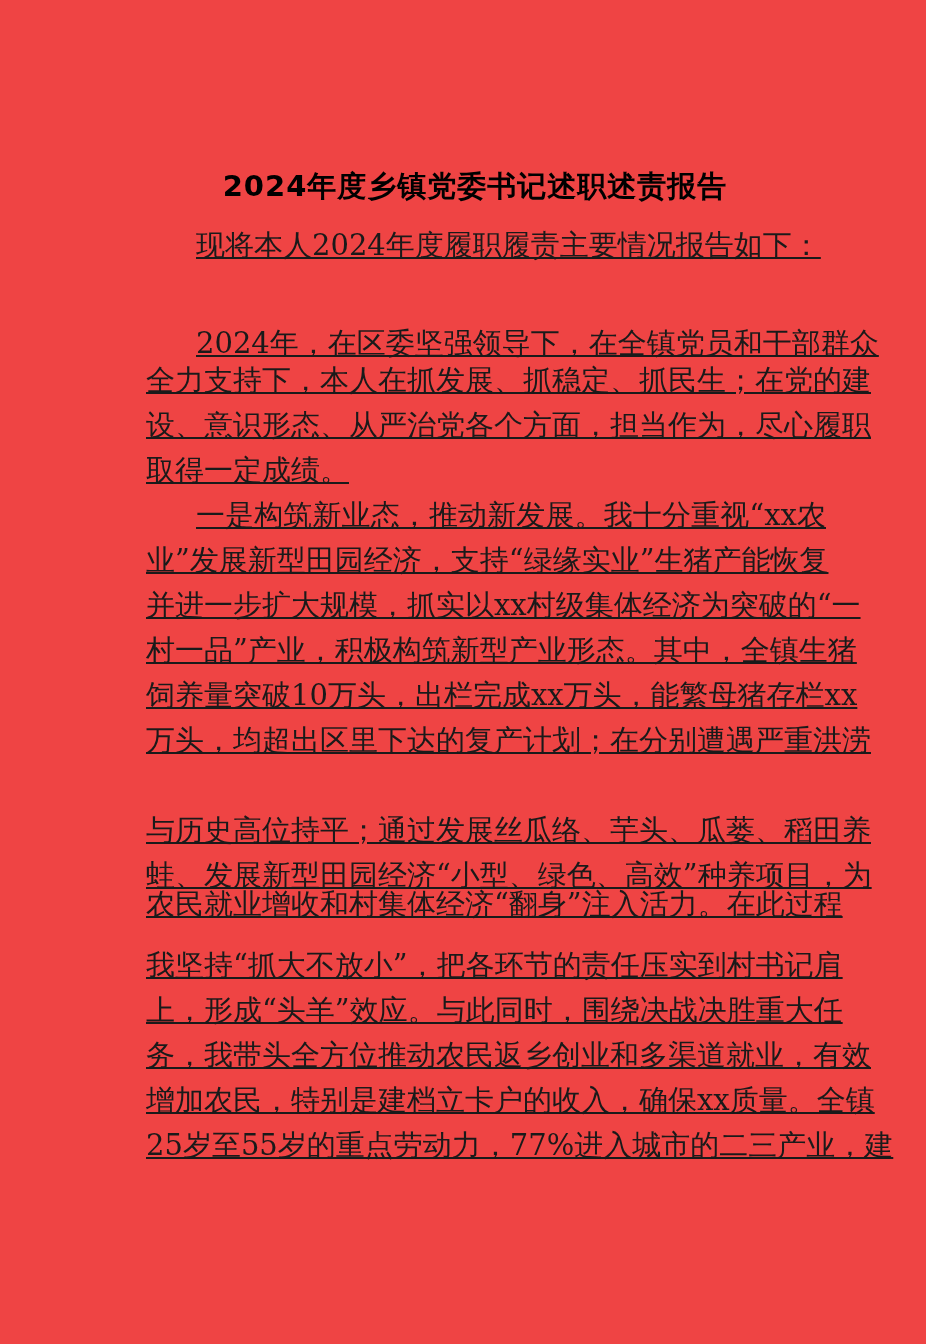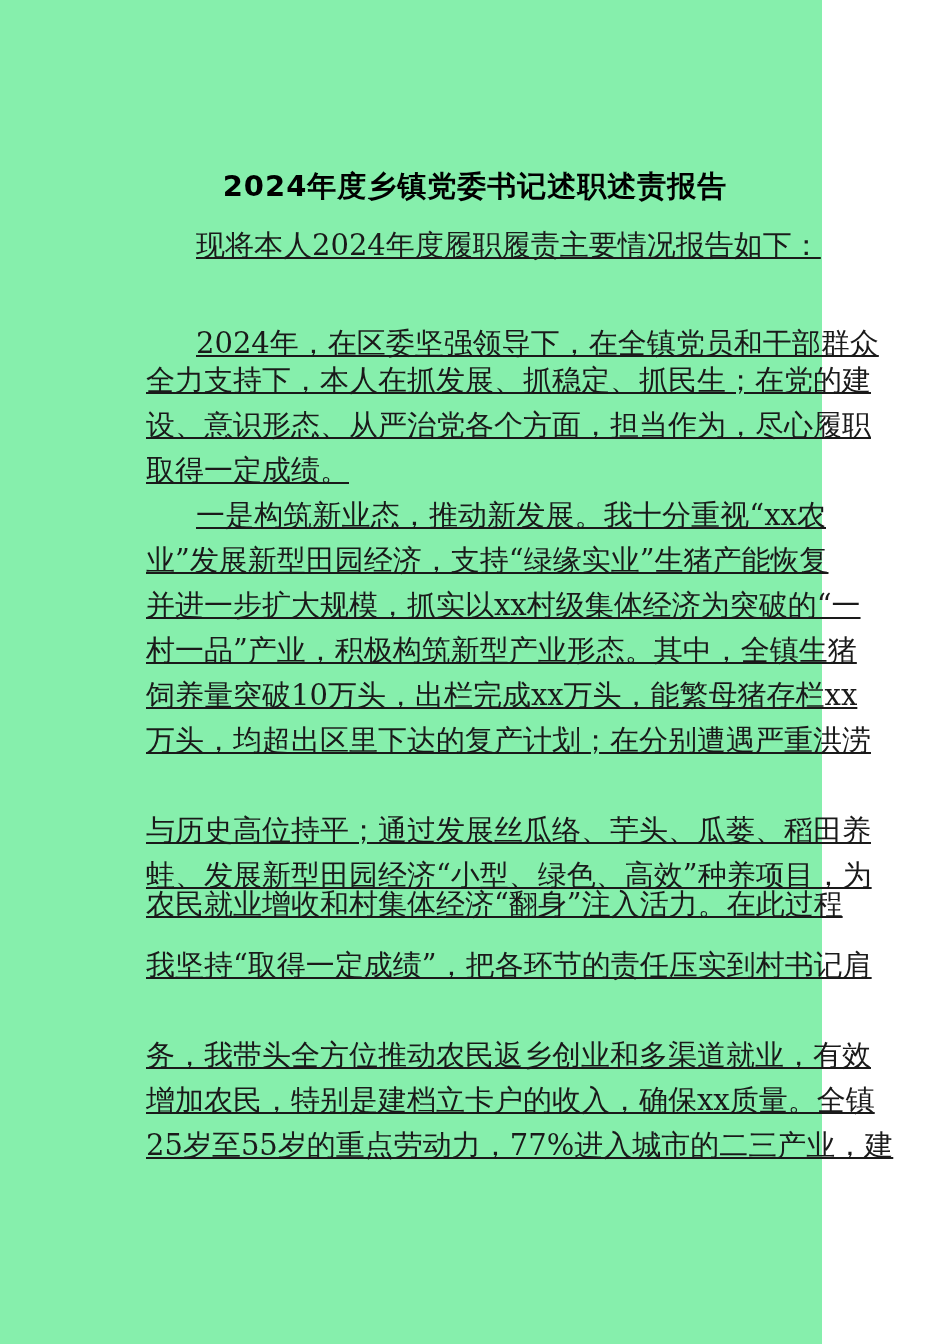"2024年度乡镇党委书记述职述责报告" .page { background: #86efac -> #ef4444; width: 822px -> 926px }
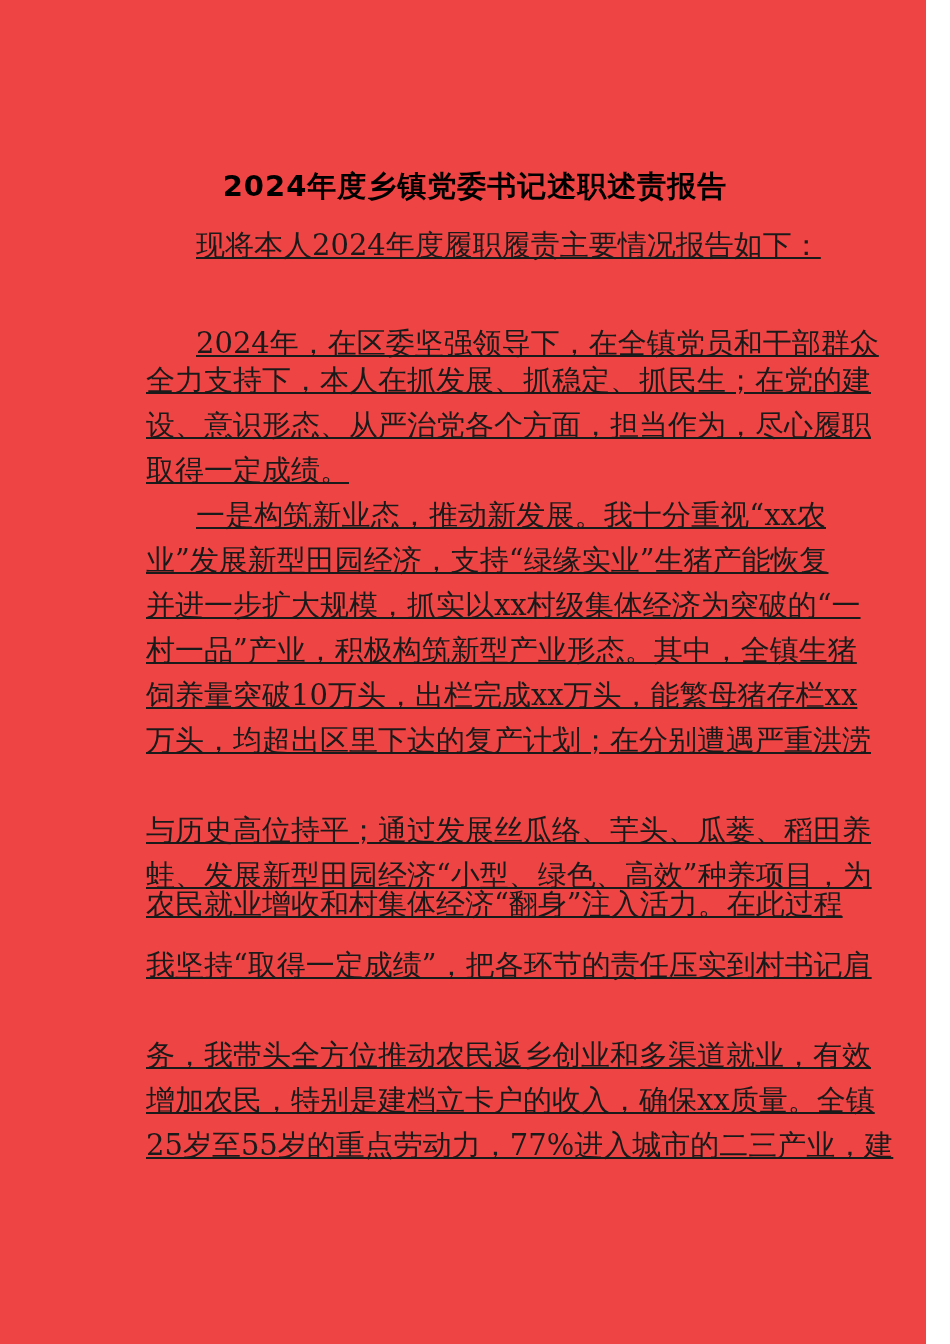"我坚持“取得一定成绩”，把各环节的责任压实到村书记肩" div.line { text: 取得一定成绩 -> 抓大不放小 }
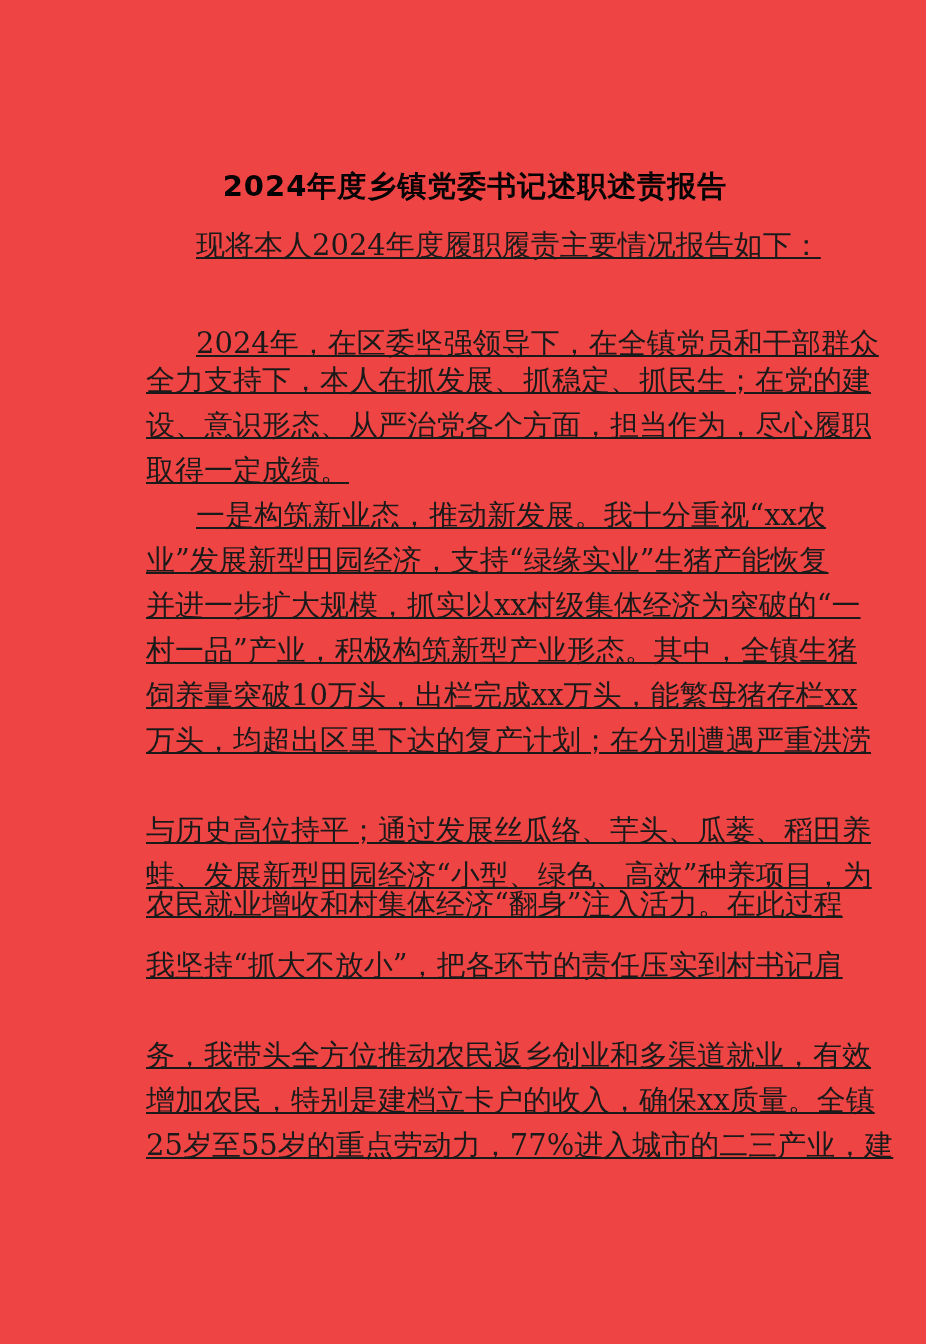"上，形成“头羊”效应。与此同时，围绕决战决胜重大任" div.line { html: none -> <div>上，形成“头羊”效应。与此同时，围绕决战决胜重大任</div> }
